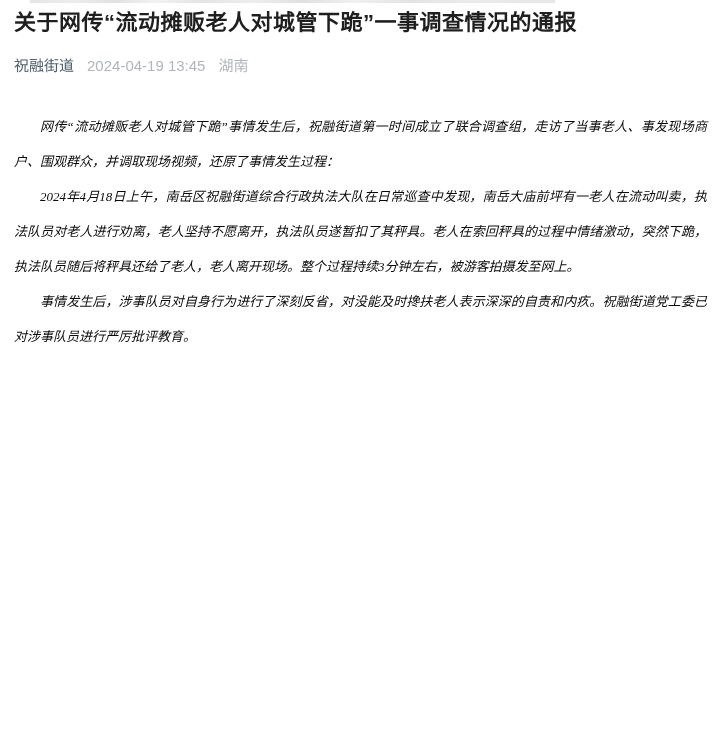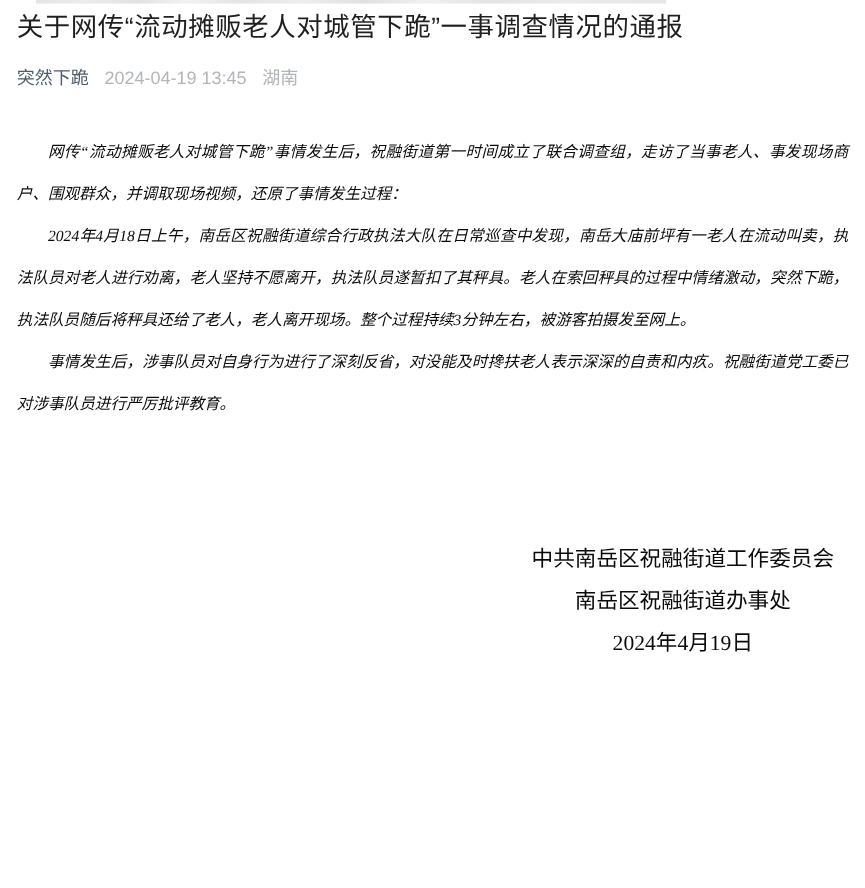"关于网传“流动摊贩老人对城管下跪”一事调查情况的通报" .article-title { font-weight: 400 -> 700 }
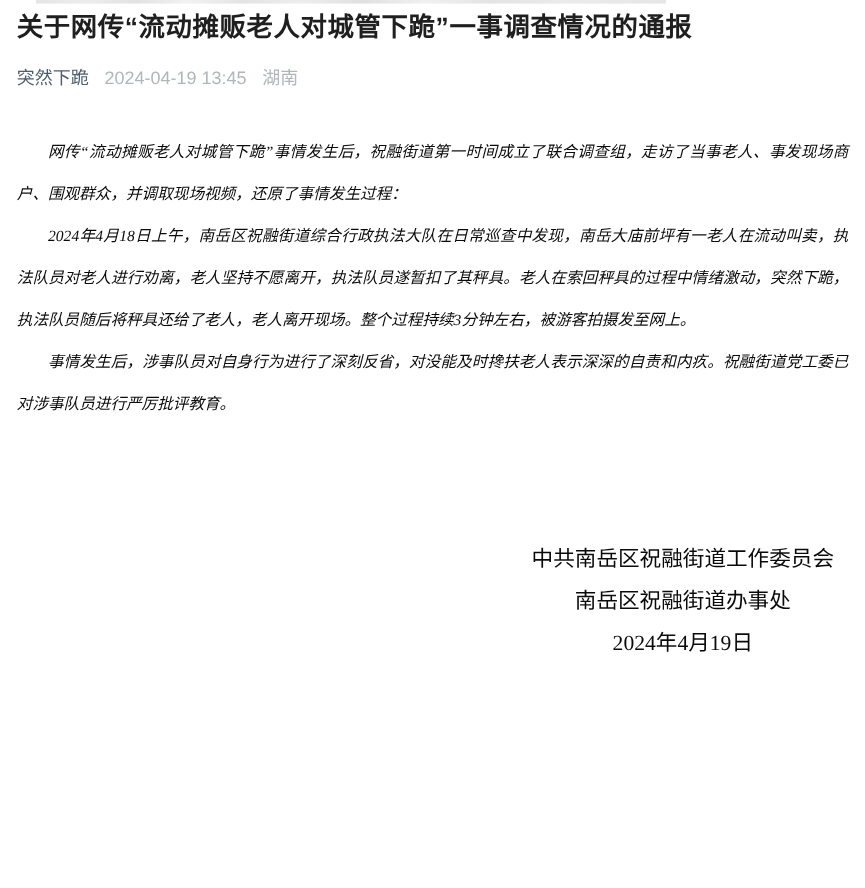"突然下跪" span.author { text: 突然下跪 -> 祝融街道 }
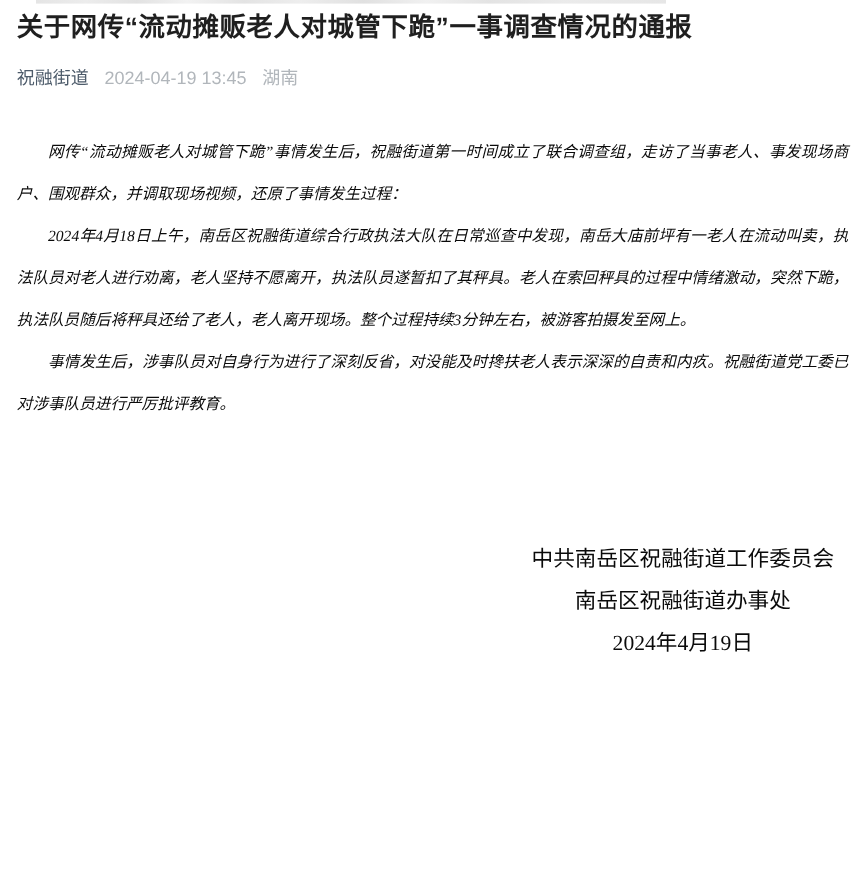"中共南岳区祝融街道工作委员会" div.signature { html: <div> <div>中共南岳区祝融街道工作委员会</div> <div>南岳区祝融街道办事处</div> <div>2024年4月19日</div> </div> -> none }
